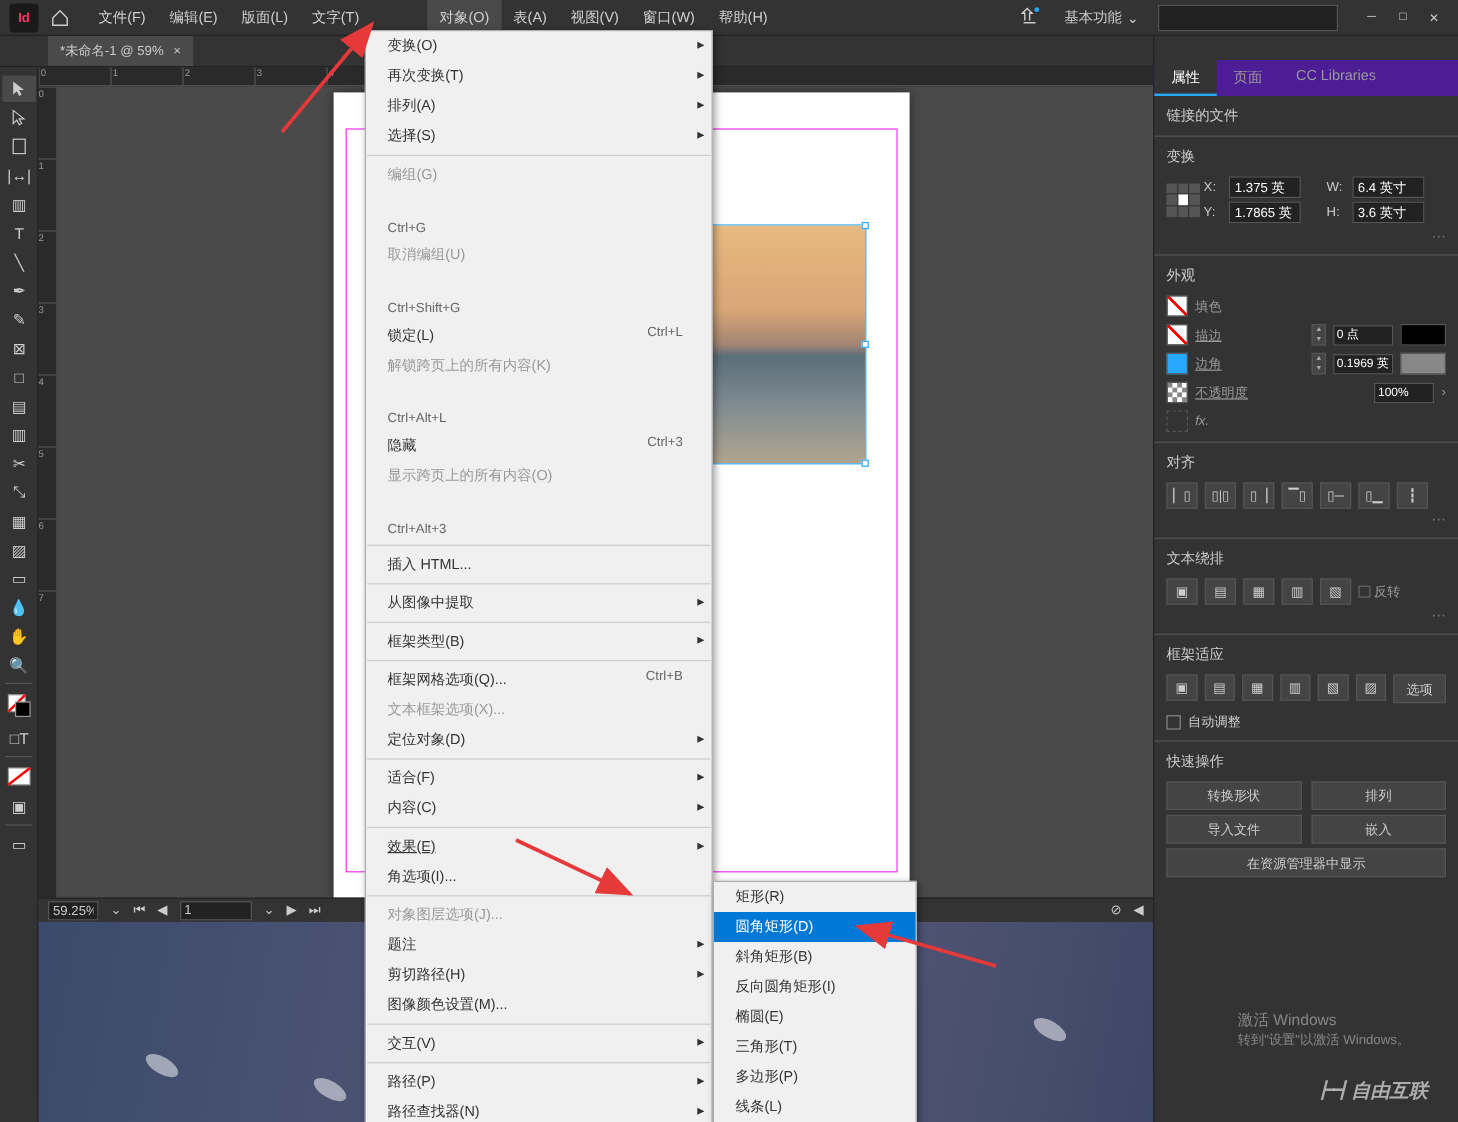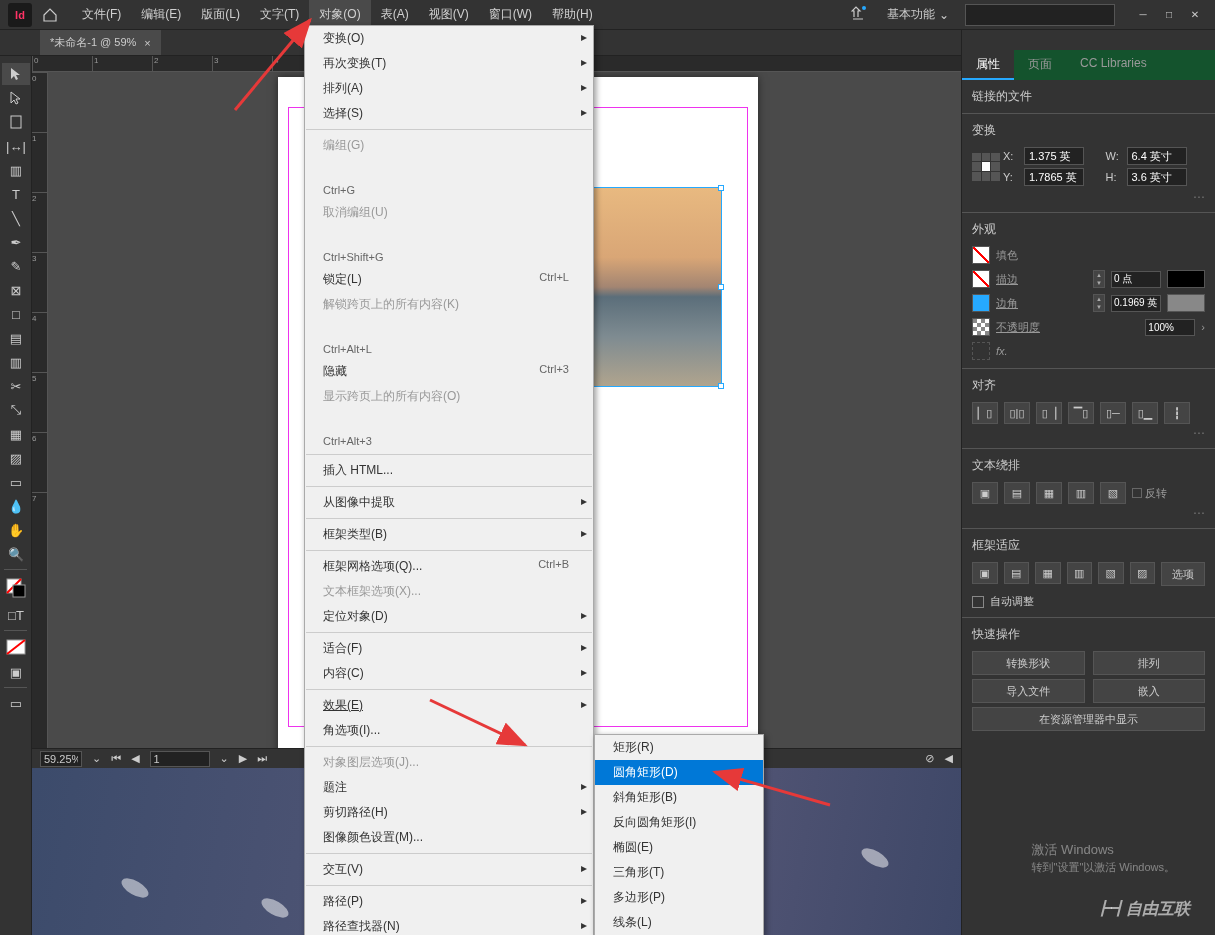"对象(O)" .menu-item.active { margin-left: none -> 47px }
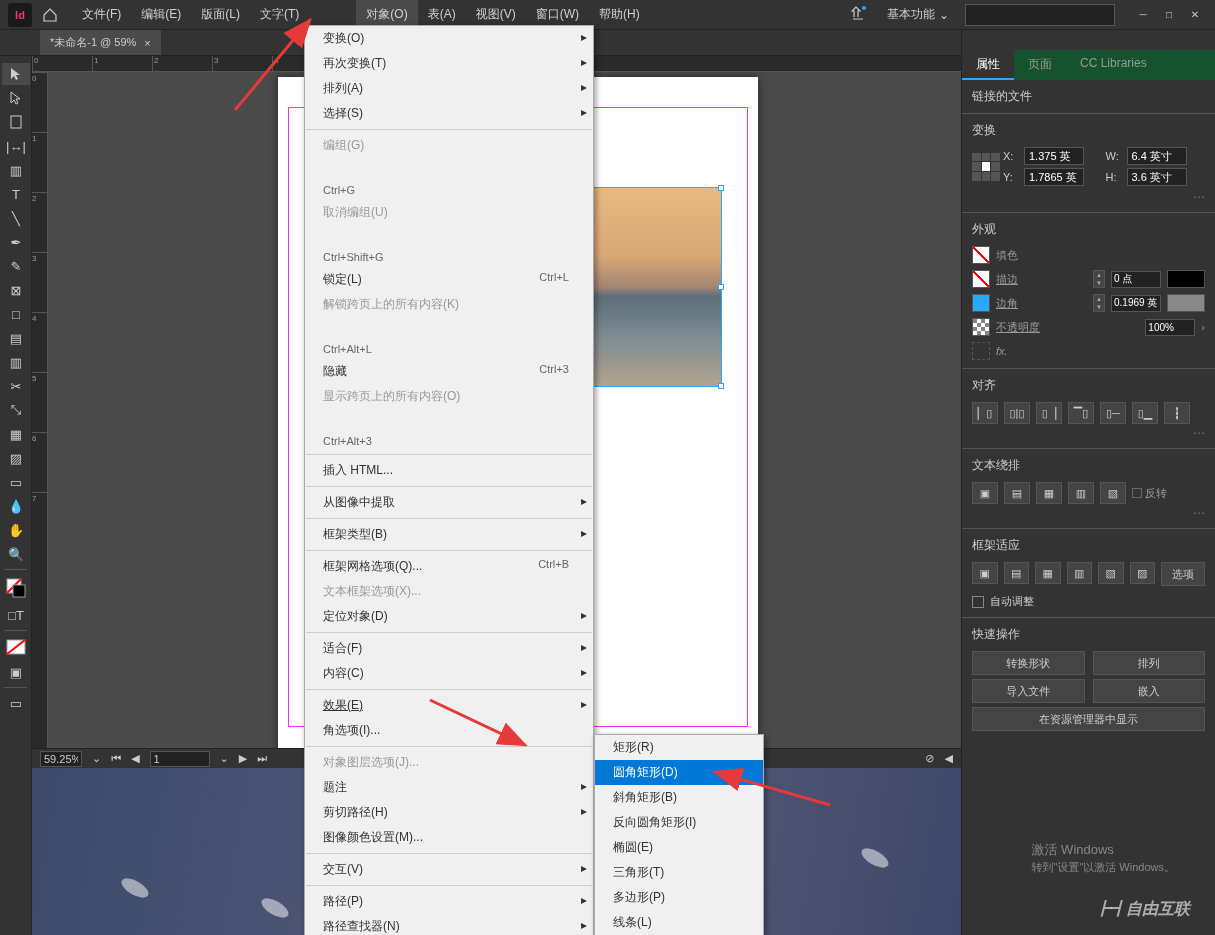"属性" .panel-tabs { background: #14532d -> #4c1d95 }
